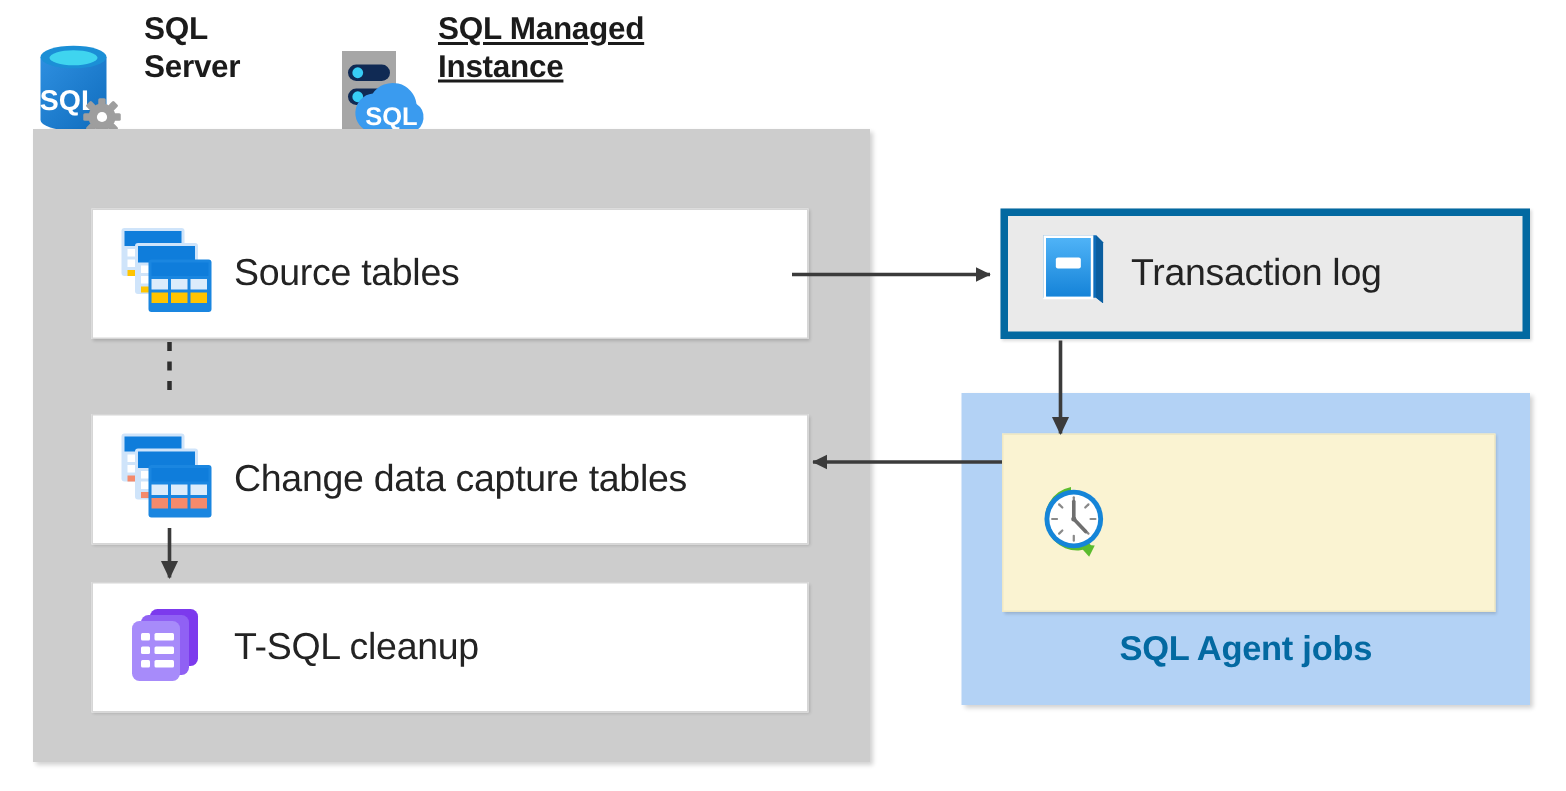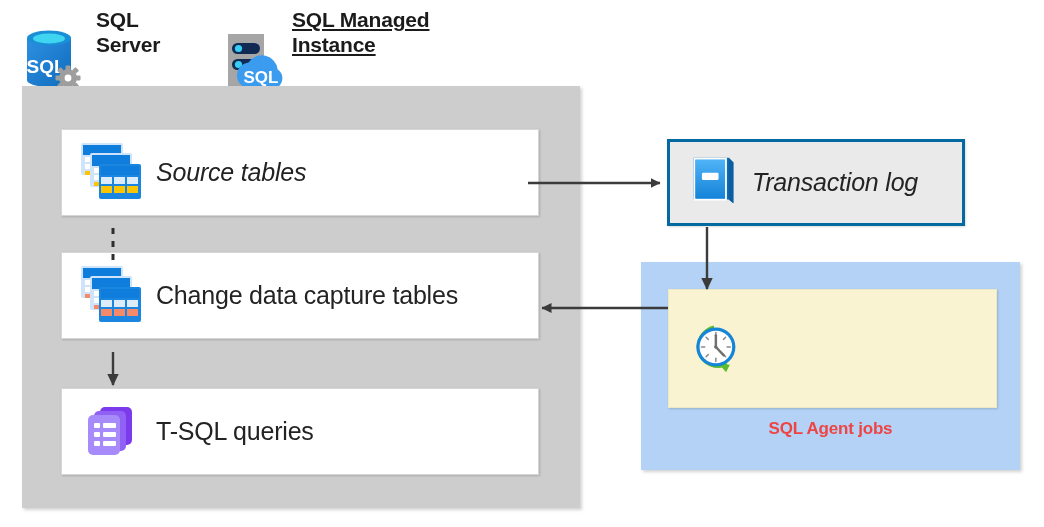"Source tables" #box-source-tables { font-style: italic -> none; top: 129px -> 139px }
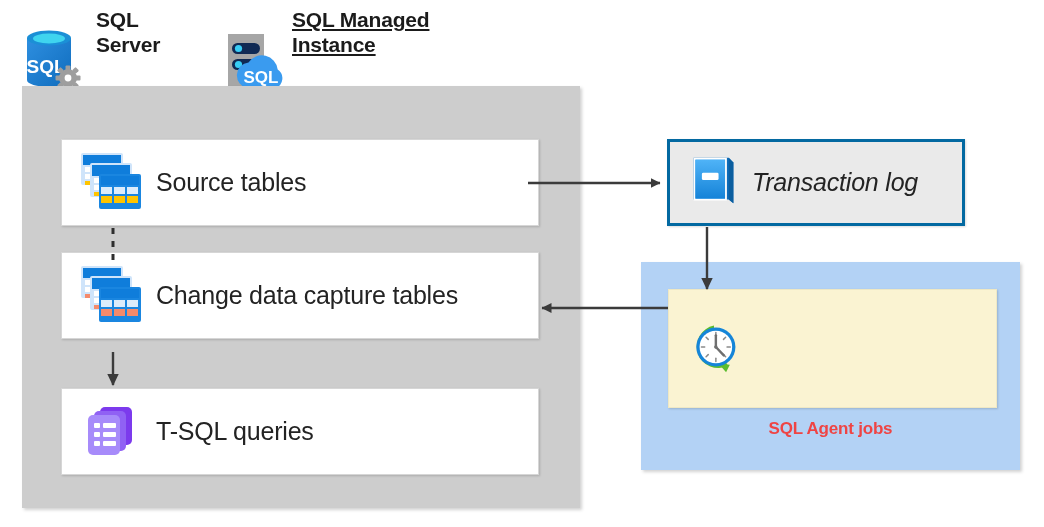"Transaction log" #box-transaction-log { border: 3px solid #0369a1 -> 5px solid #0369a1; font-style: italic -> none; width: 298px -> 353px }
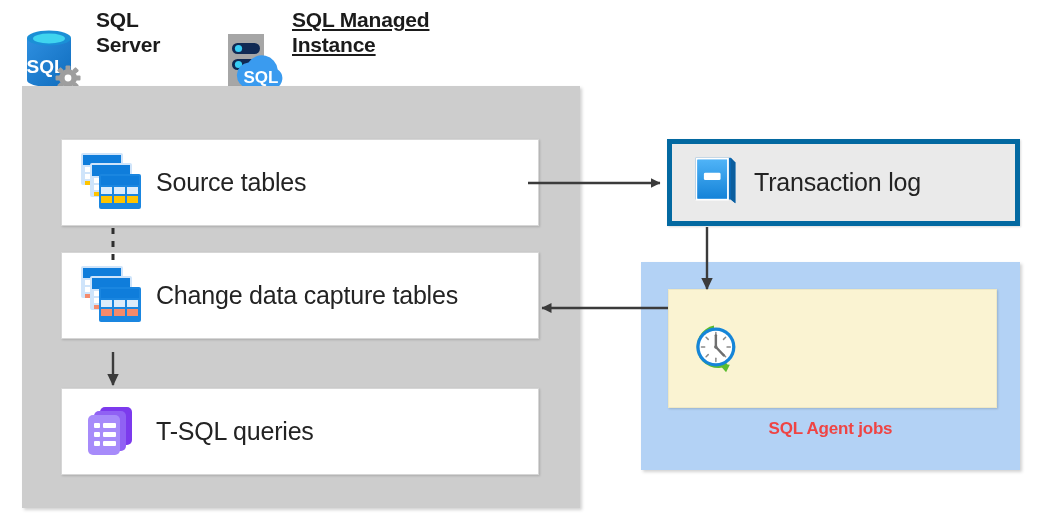"Change data capture tables" #box-cdc-tables { top: 252px -> 276px }
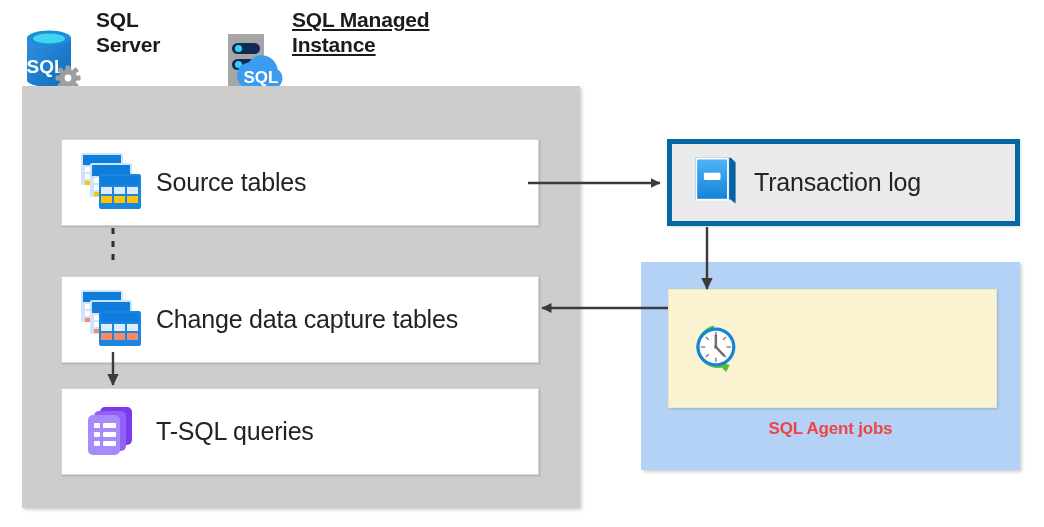"T-SQL queries" span.box-label { text: queries -> cleanup }
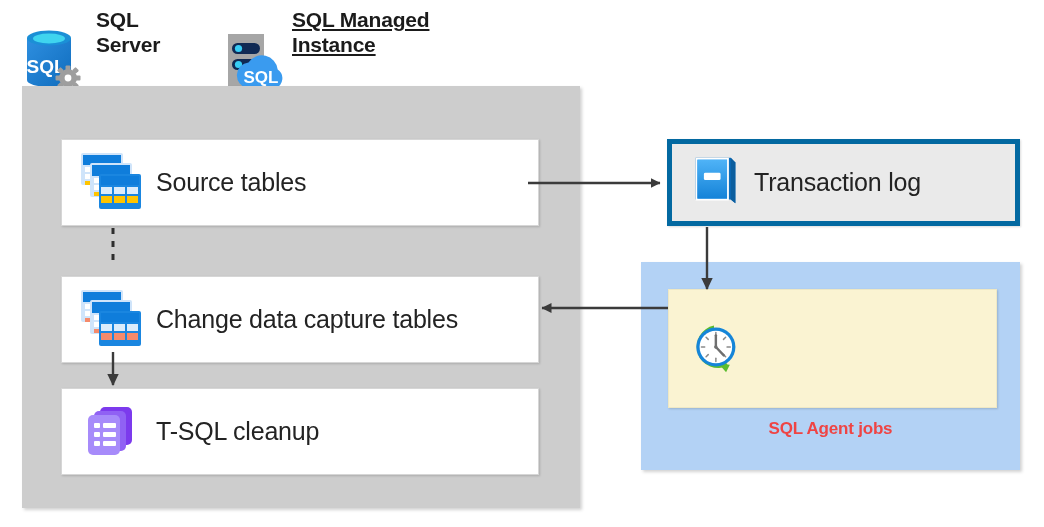"SQL Agent jobs" #label-agent-jobs { color: #ef4444 -> #0369a1; font-size: 17px -> 23px }
